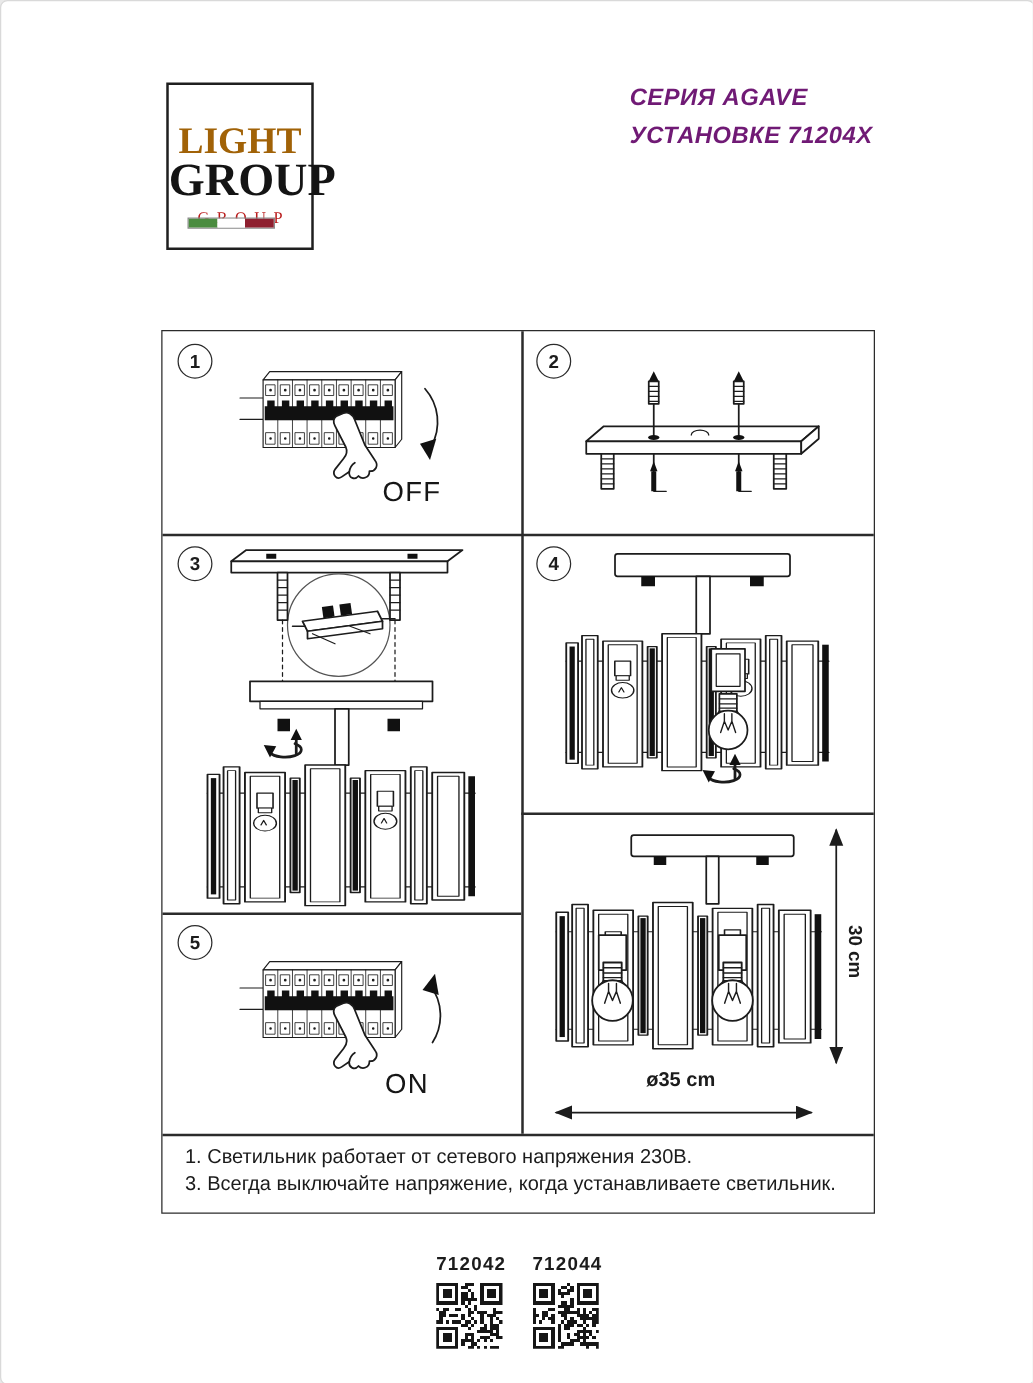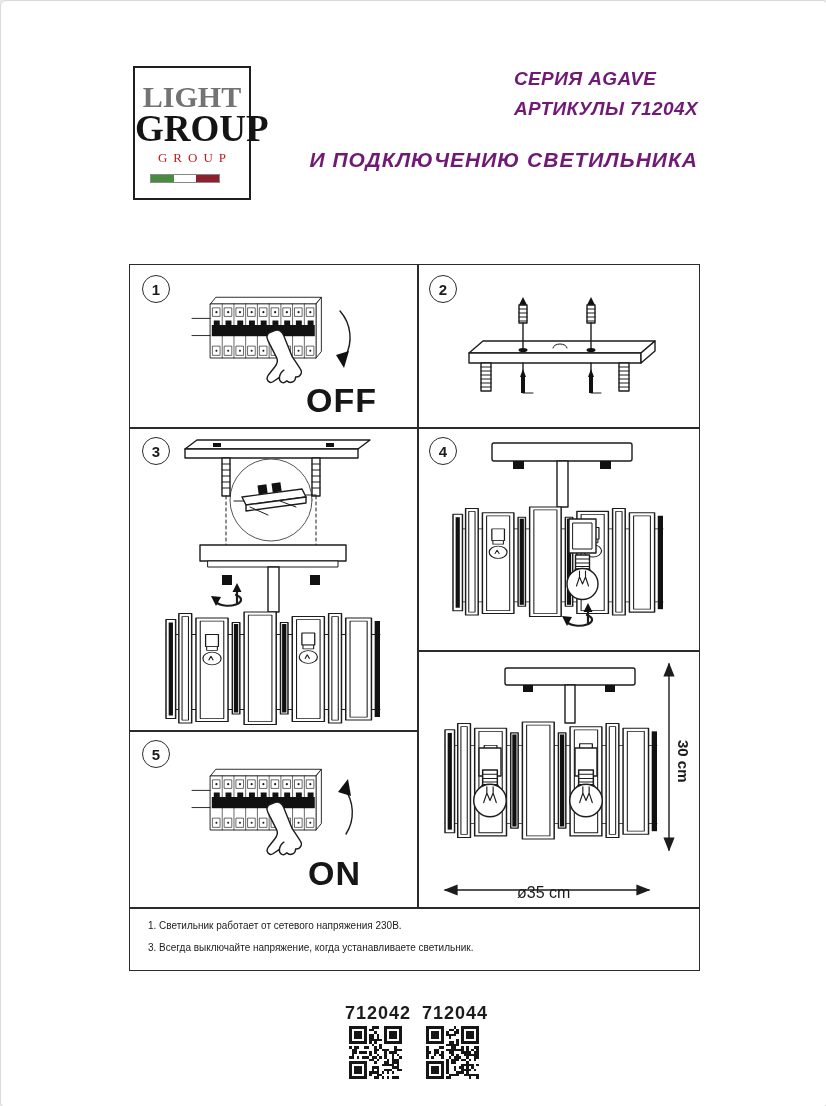"LIGHT" .logo-light { color: #737373 -> #a16207; margin-top: 14px -> 30px }
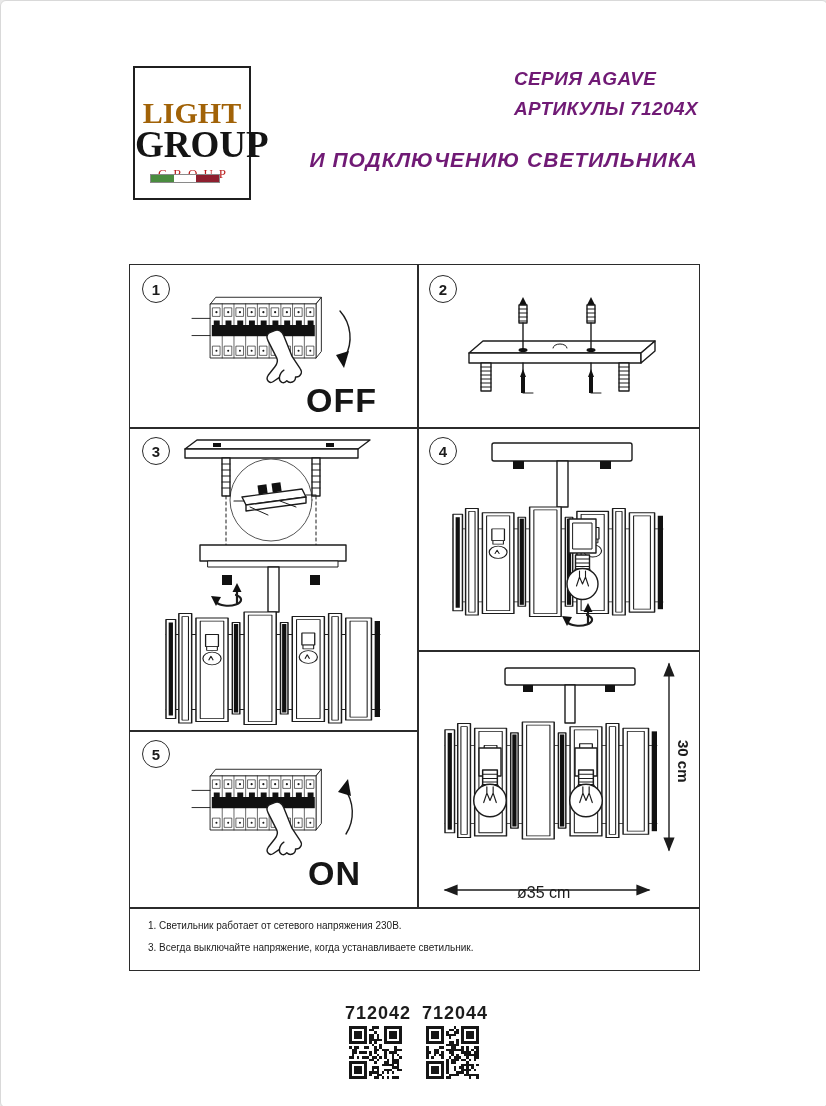"АРТИКУЛЫ 71204X" div { text: АРТИКУЛЫ -> УСТАНОВКЕ }
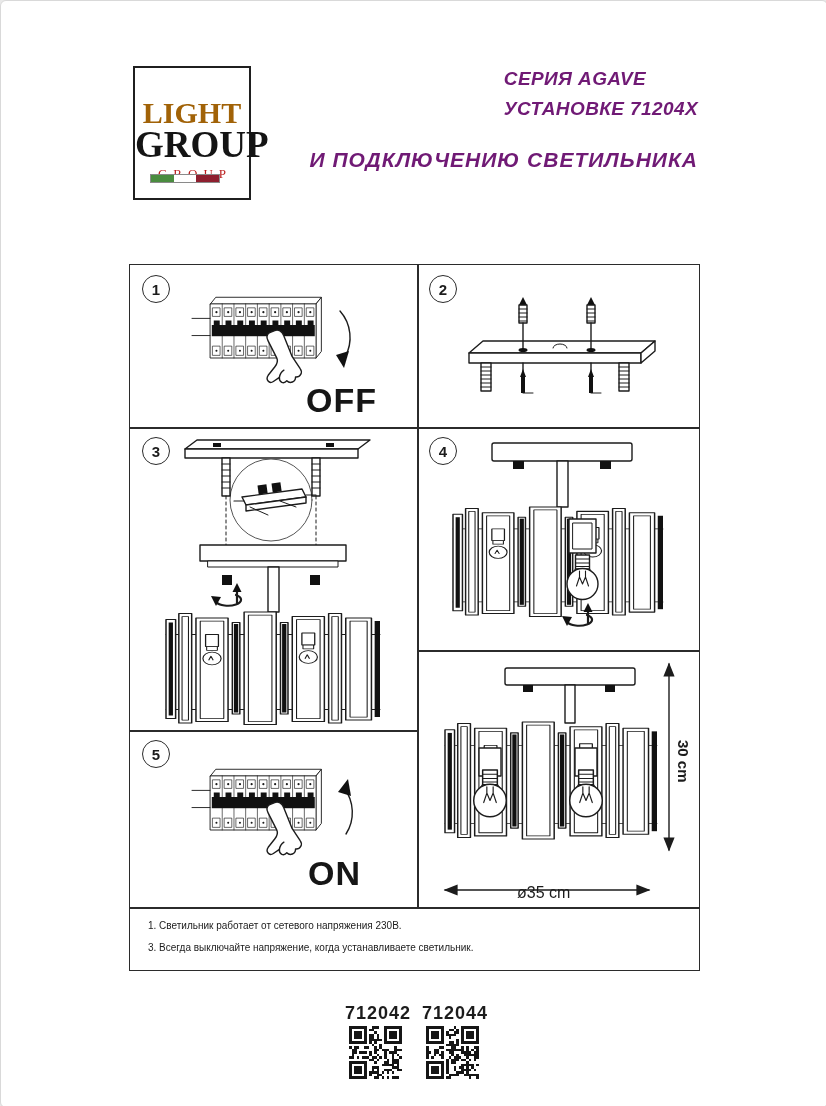"И ПОДКЛЮЧЕНИЮ СВЕТИЛЬНИКА" div { html: <div>И ПОДКЛЮЧЕНИЮ СВЕТИЛЬНИКА</div> -> none }
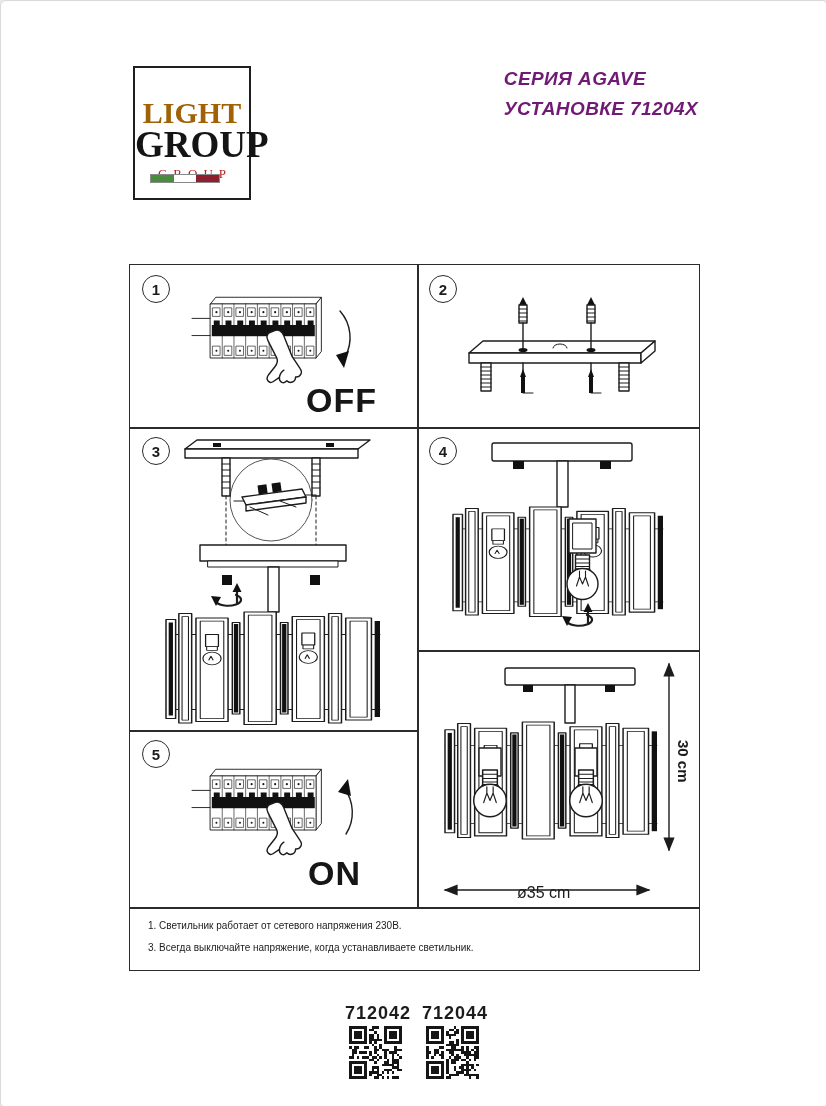"OFF" .switch-label { font-size: 34px -> 22px; font-weight: 700 -> 400 }
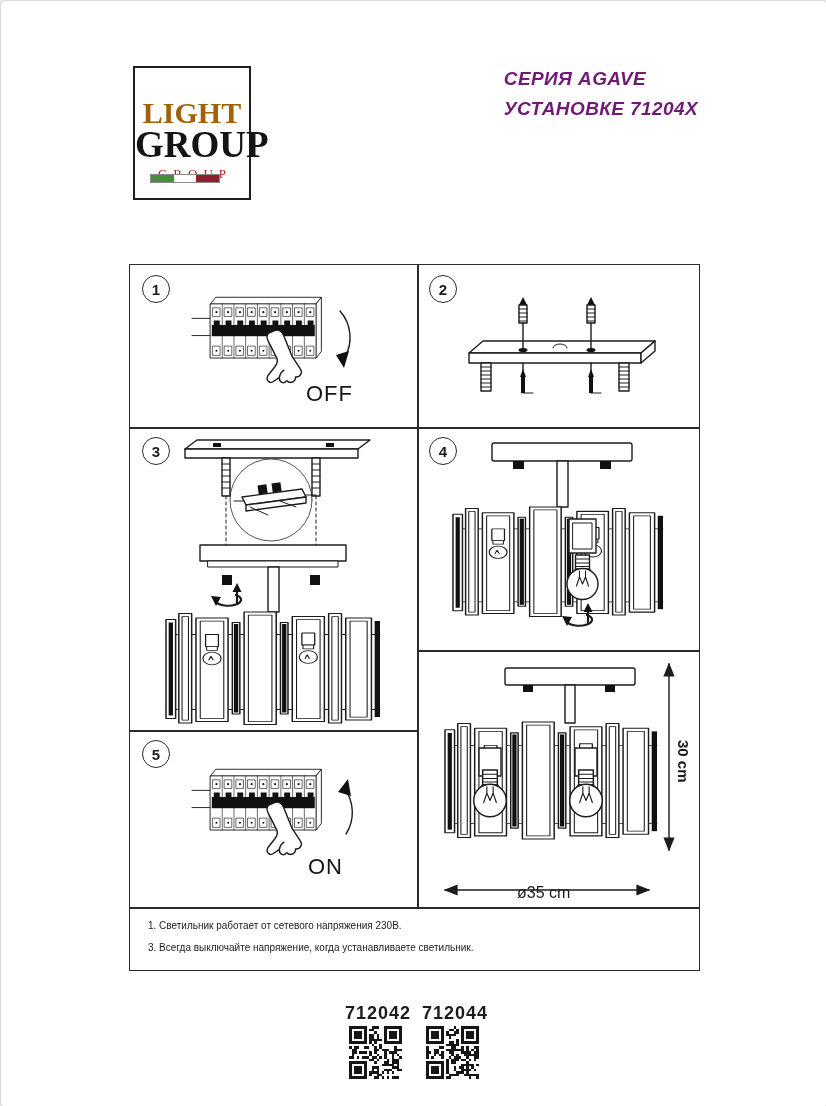"ø35 cm" .dim-h { font-weight: 400 -> 700; margin-top: 28px -> none }
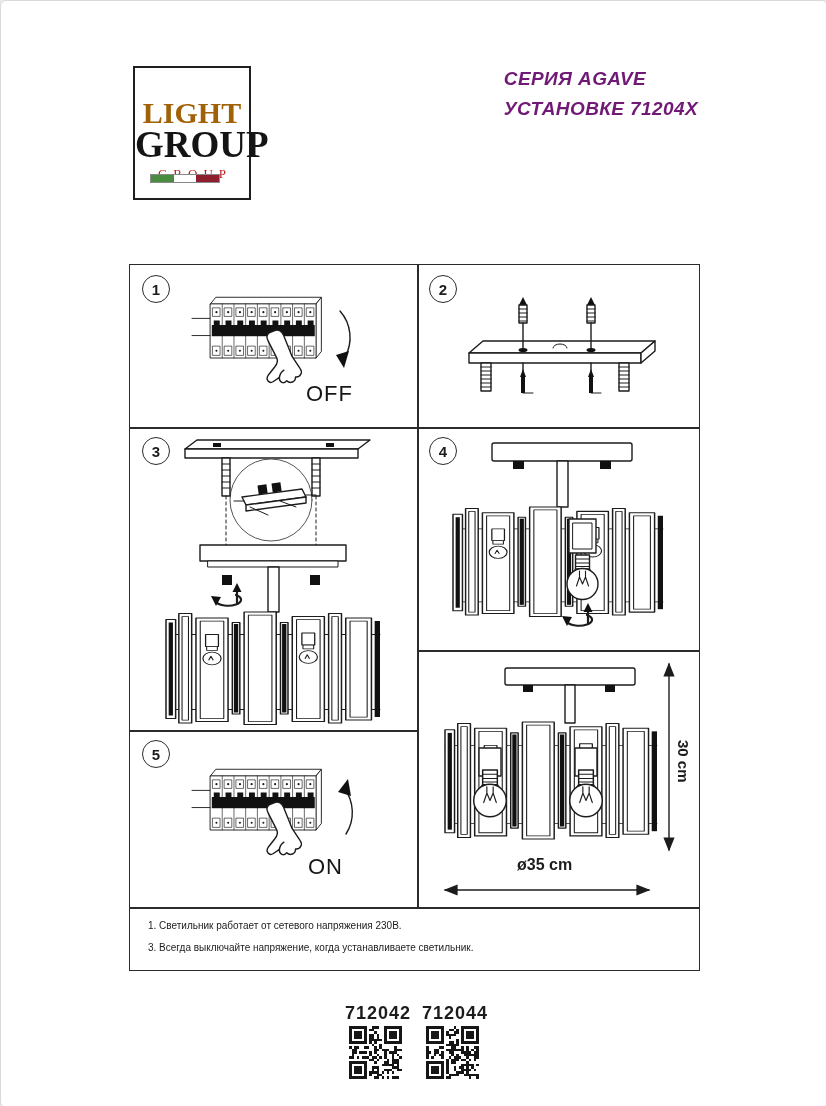"1. Светильник работает от сетевого" .note-lines { font-size: 10px -> 16px }
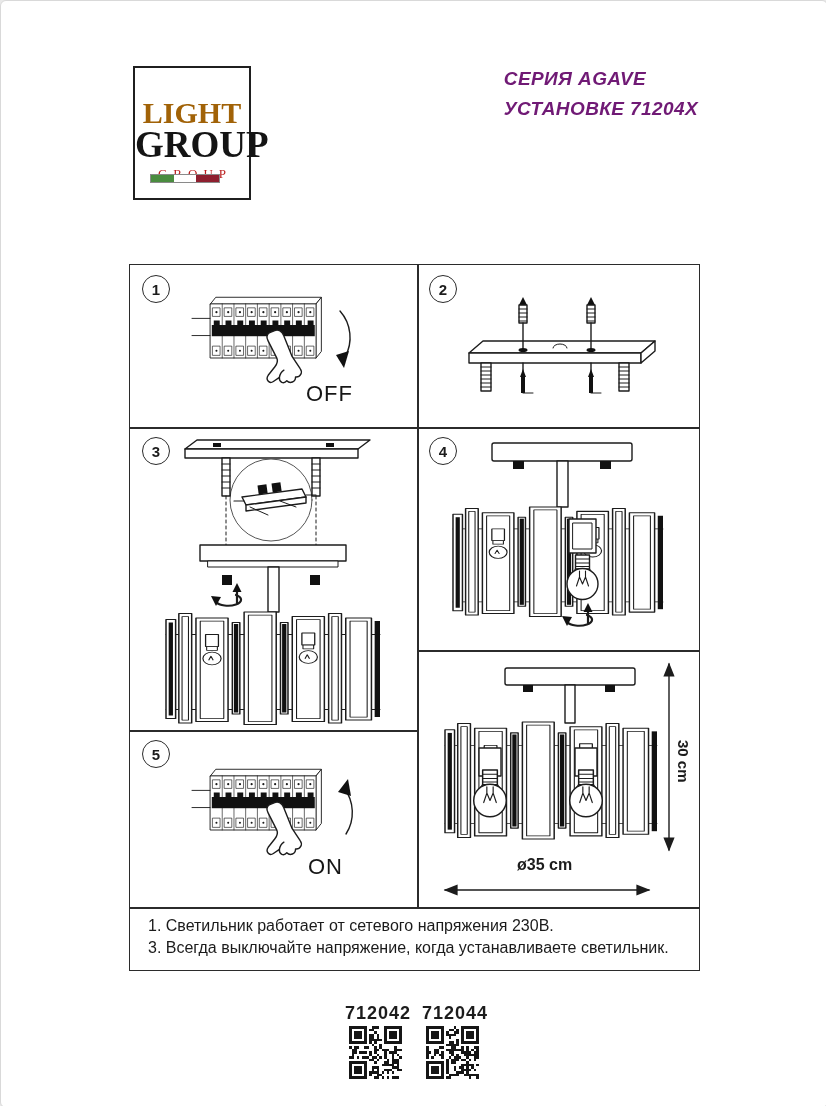"712042" .qr-label { font-size: 18px -> 15px }
